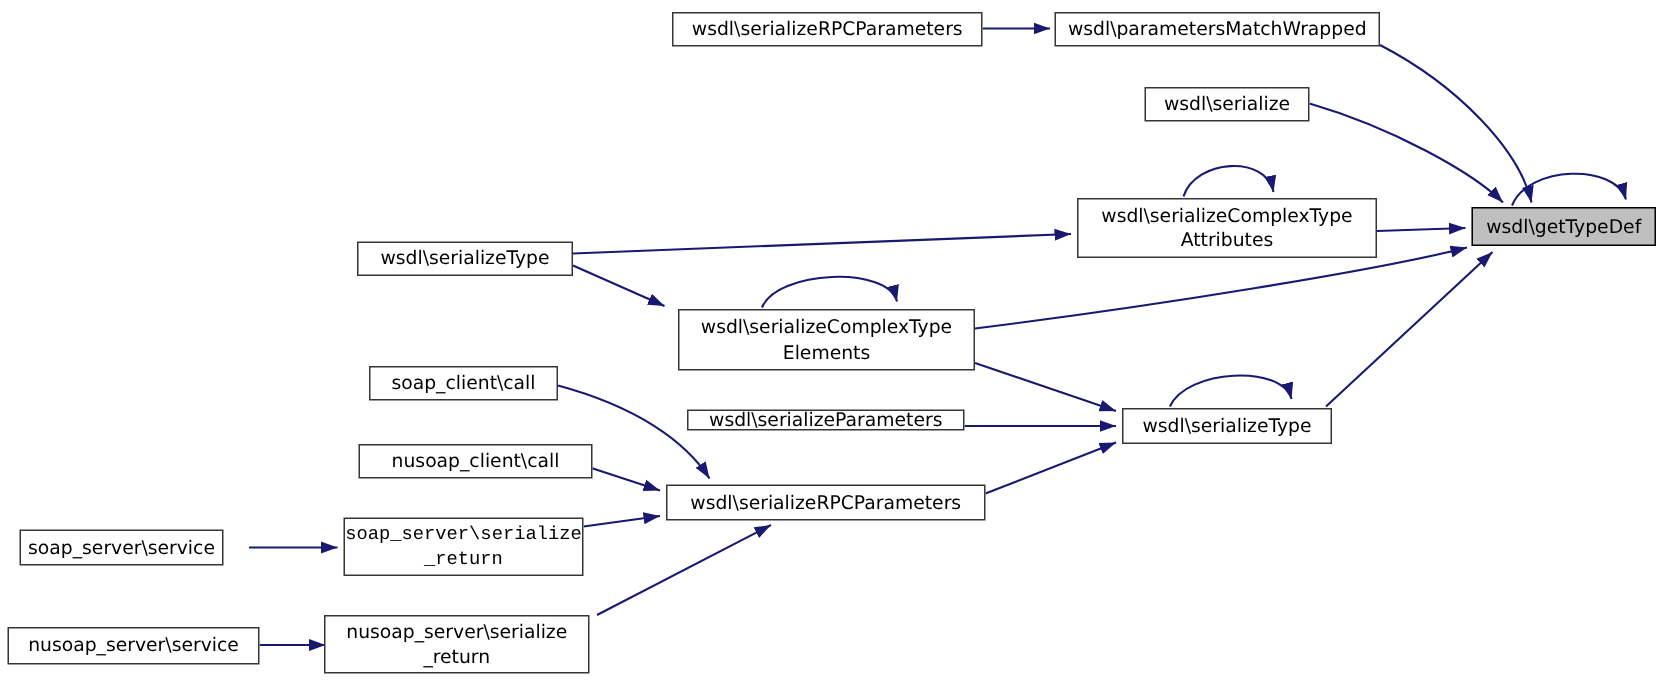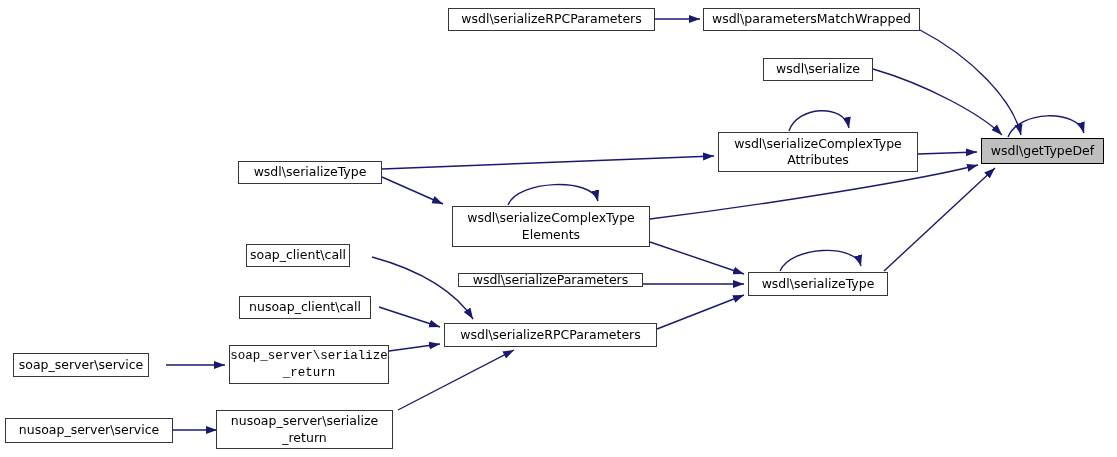"soap_client\call" div.node { width: 104px -> 126px }
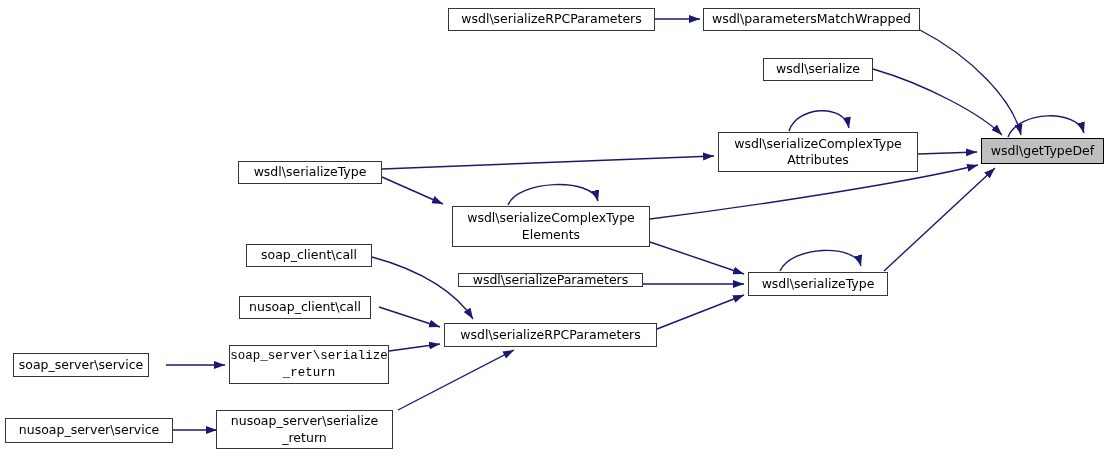"nusoap_client\call" div.node { width: 132px -> 156px }
